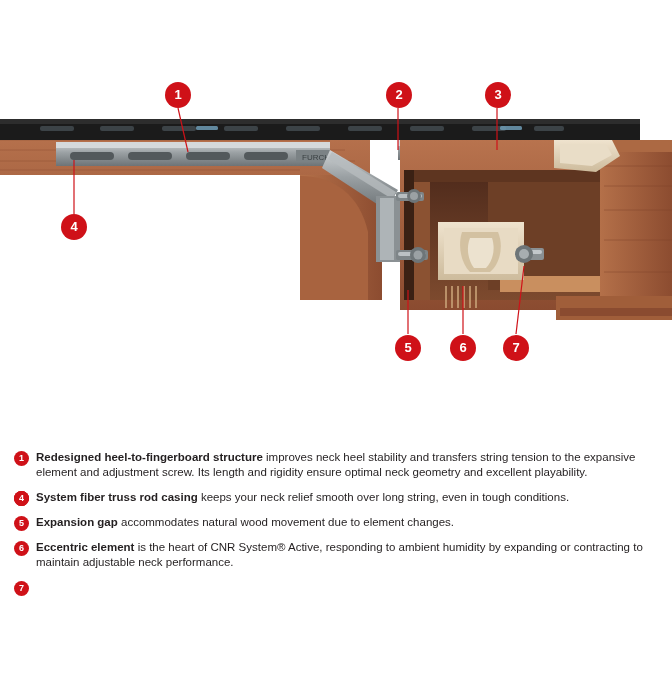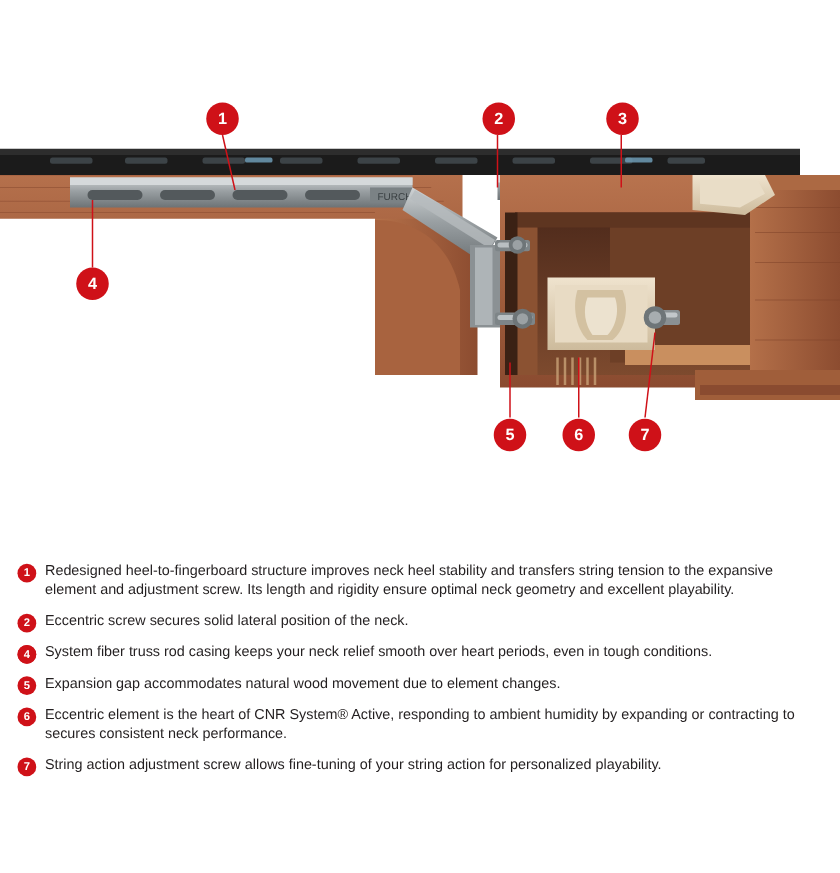"Redesigned heel-to-fingerboard structure" .legend-text b { font-weight: normal -> bold }
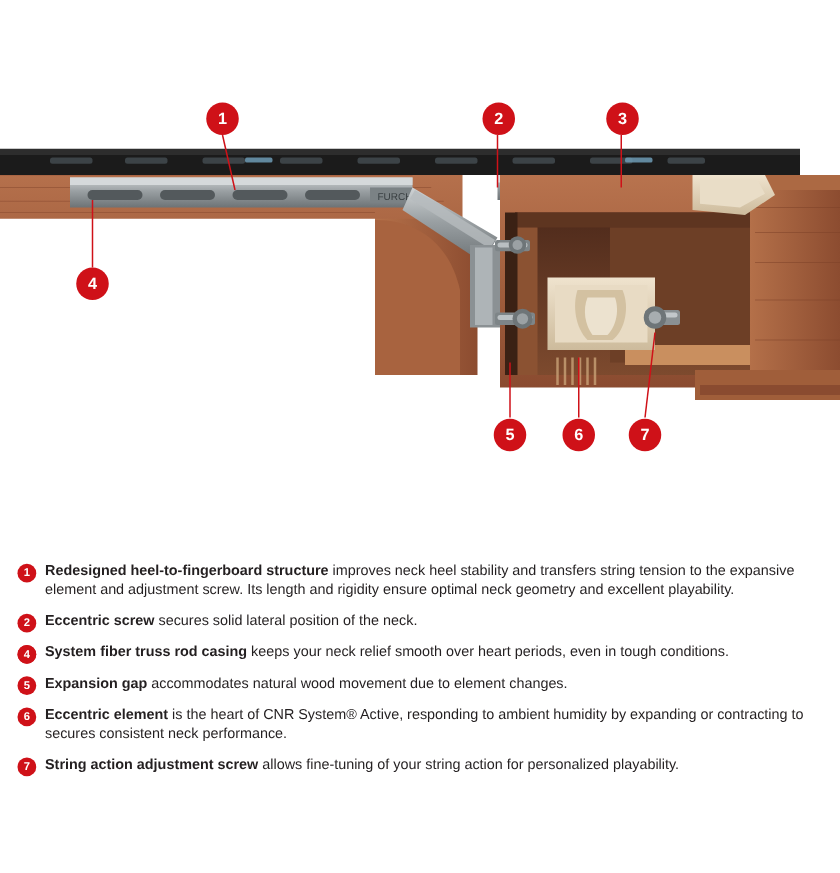"Eccentric screw secures solid lateral" span.legend-text { html: <span><b>Eccentric screw</b><span> secures solid lateral position of the neck.</span></span> -> none }
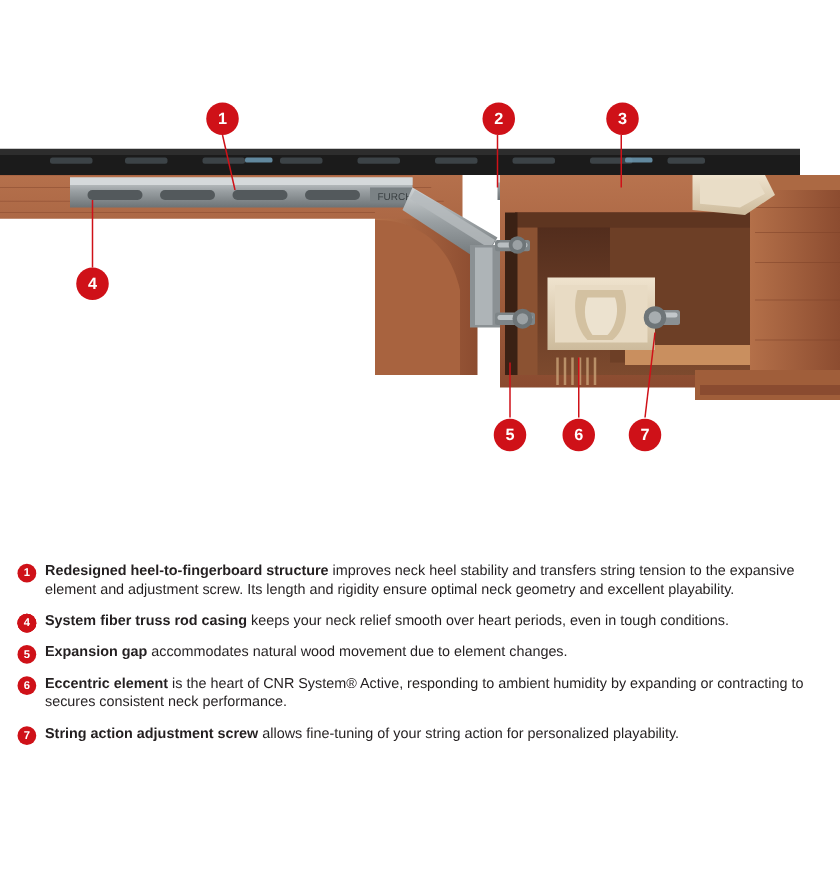"keeps your neck relief smooth" span { text: heart periods -> long string }
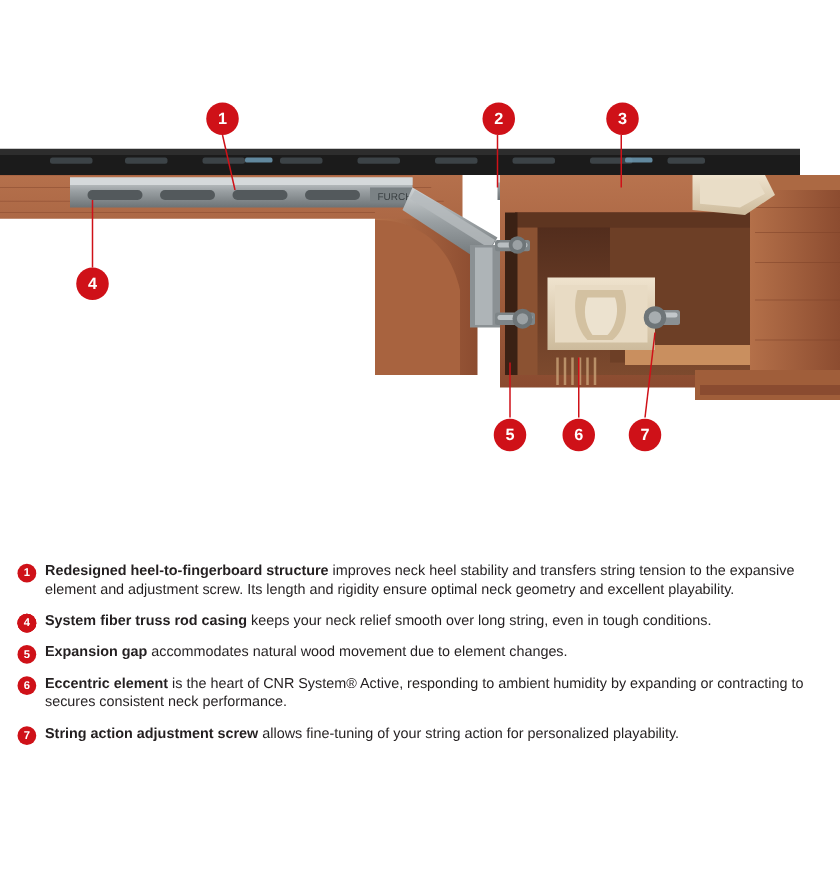"is the heart of CNR" span { text: secures consistent -> maintain adjustable }
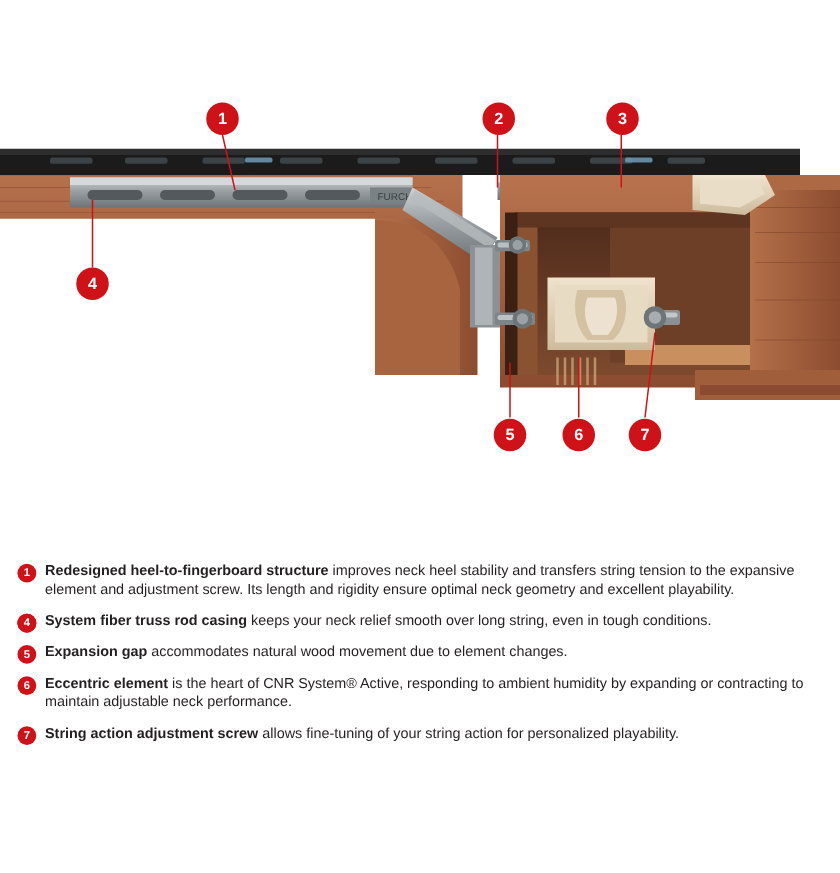"String action adjustment screw allows" span.legend-text { html: <span><b>String action adjustment screw</b><span> allows fine-tuning of your string action for personalized playability.</span></span> -> none }
